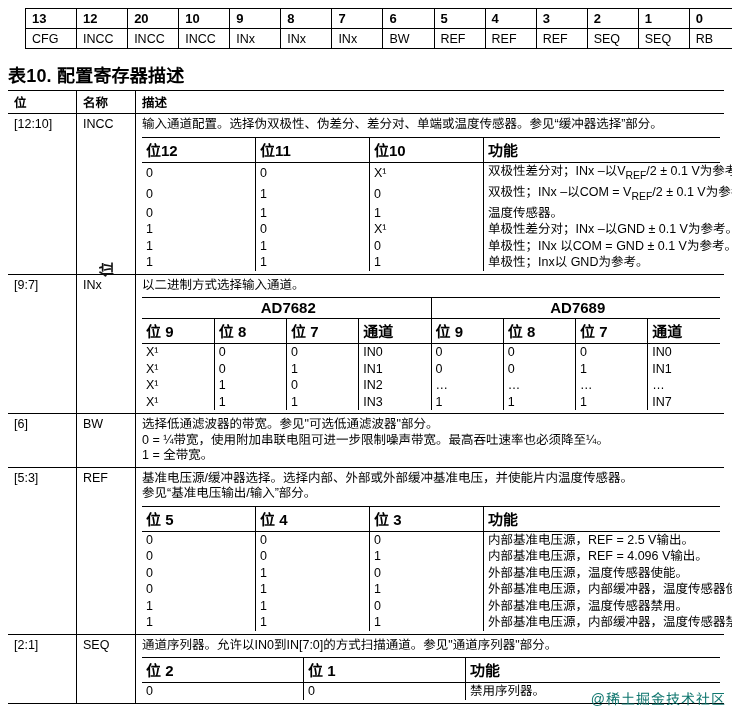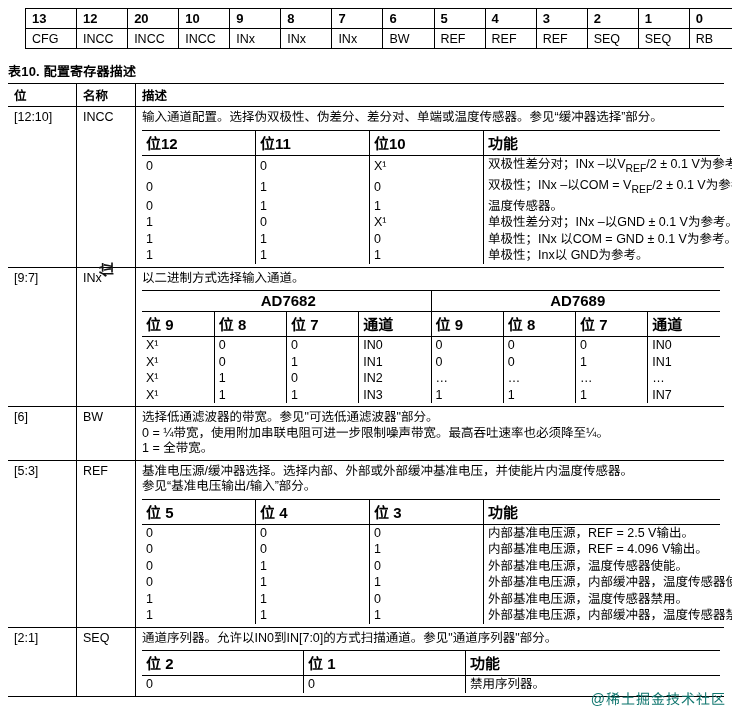"表10. 配置寄存器描述" .tbl-caption { font-size: 13px -> 18px }
